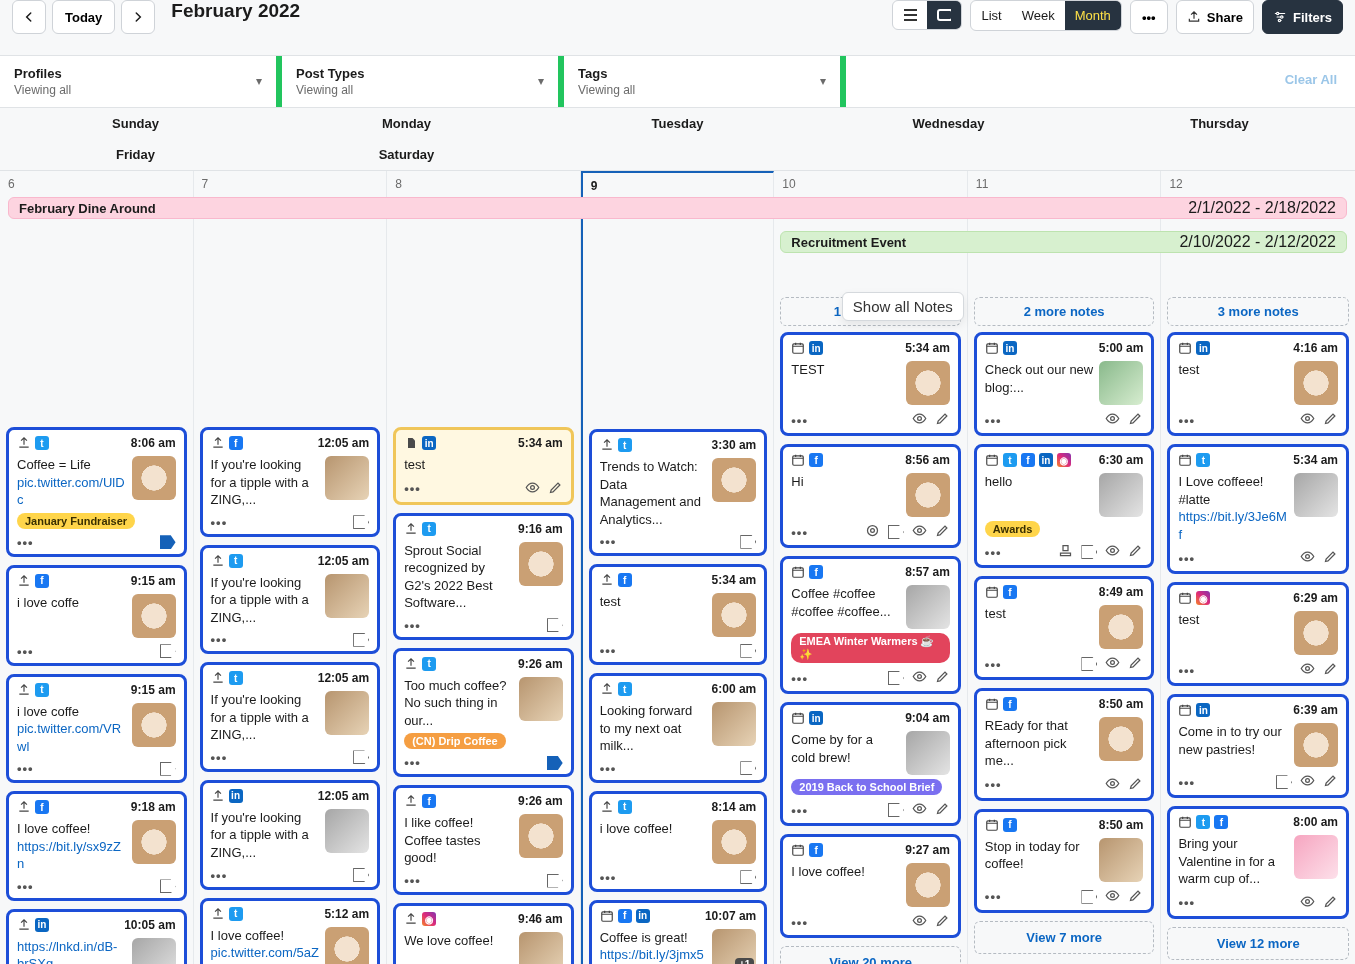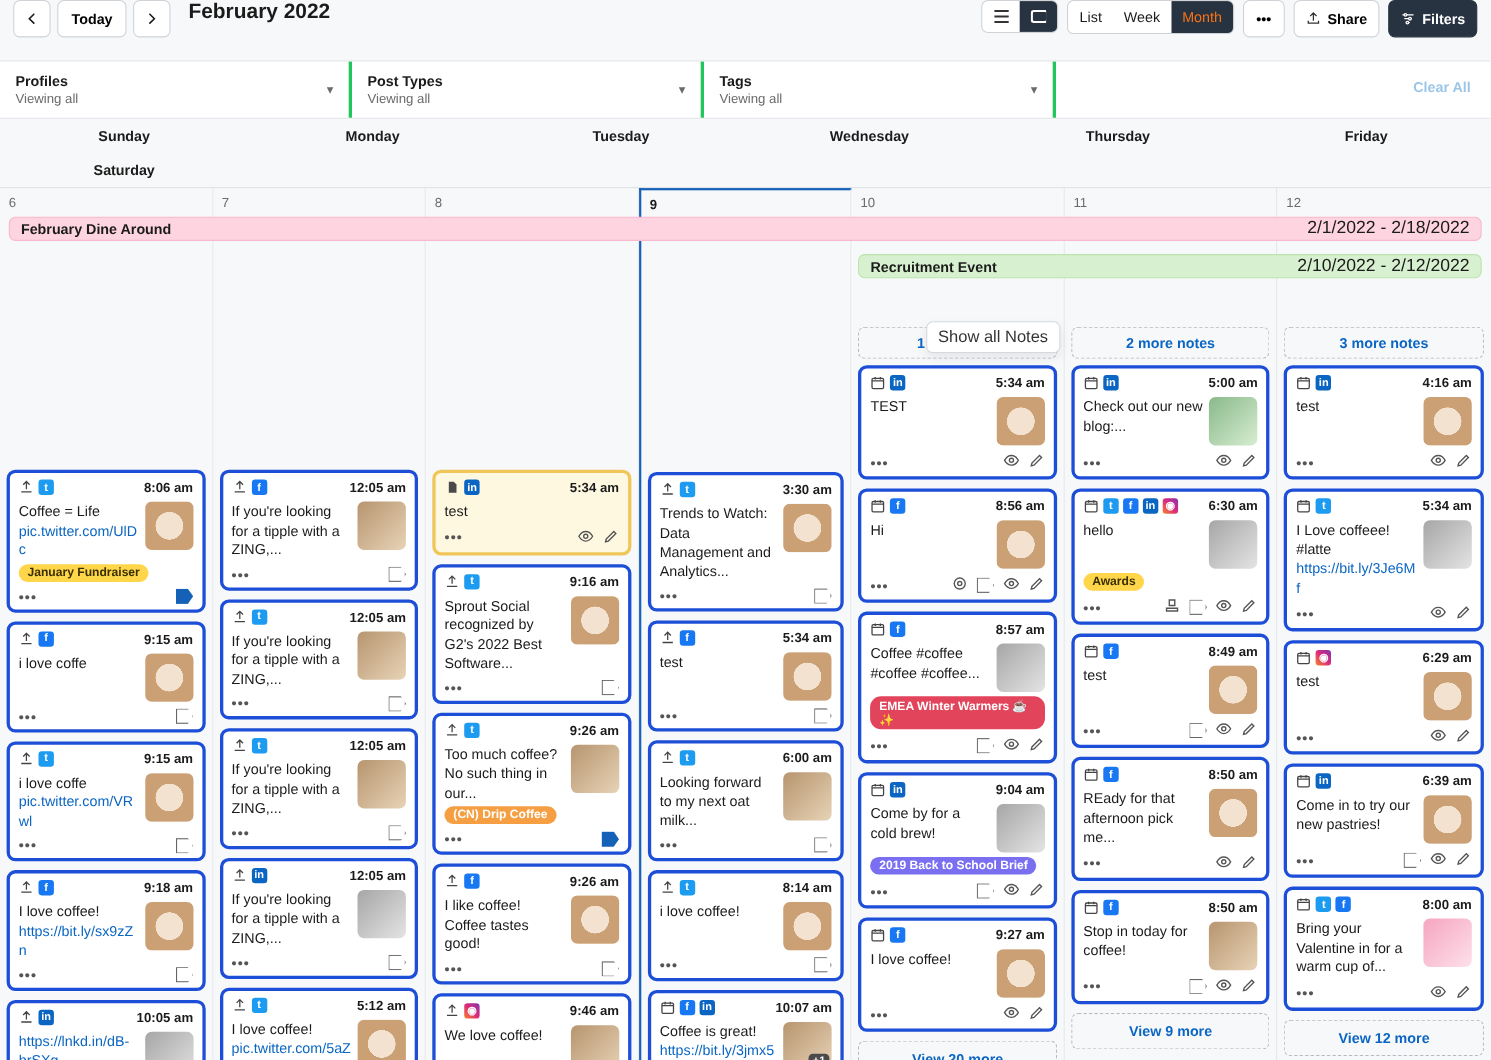"Month" .ctrl-group .seg.active { color: #f97316 -> #fde047 }
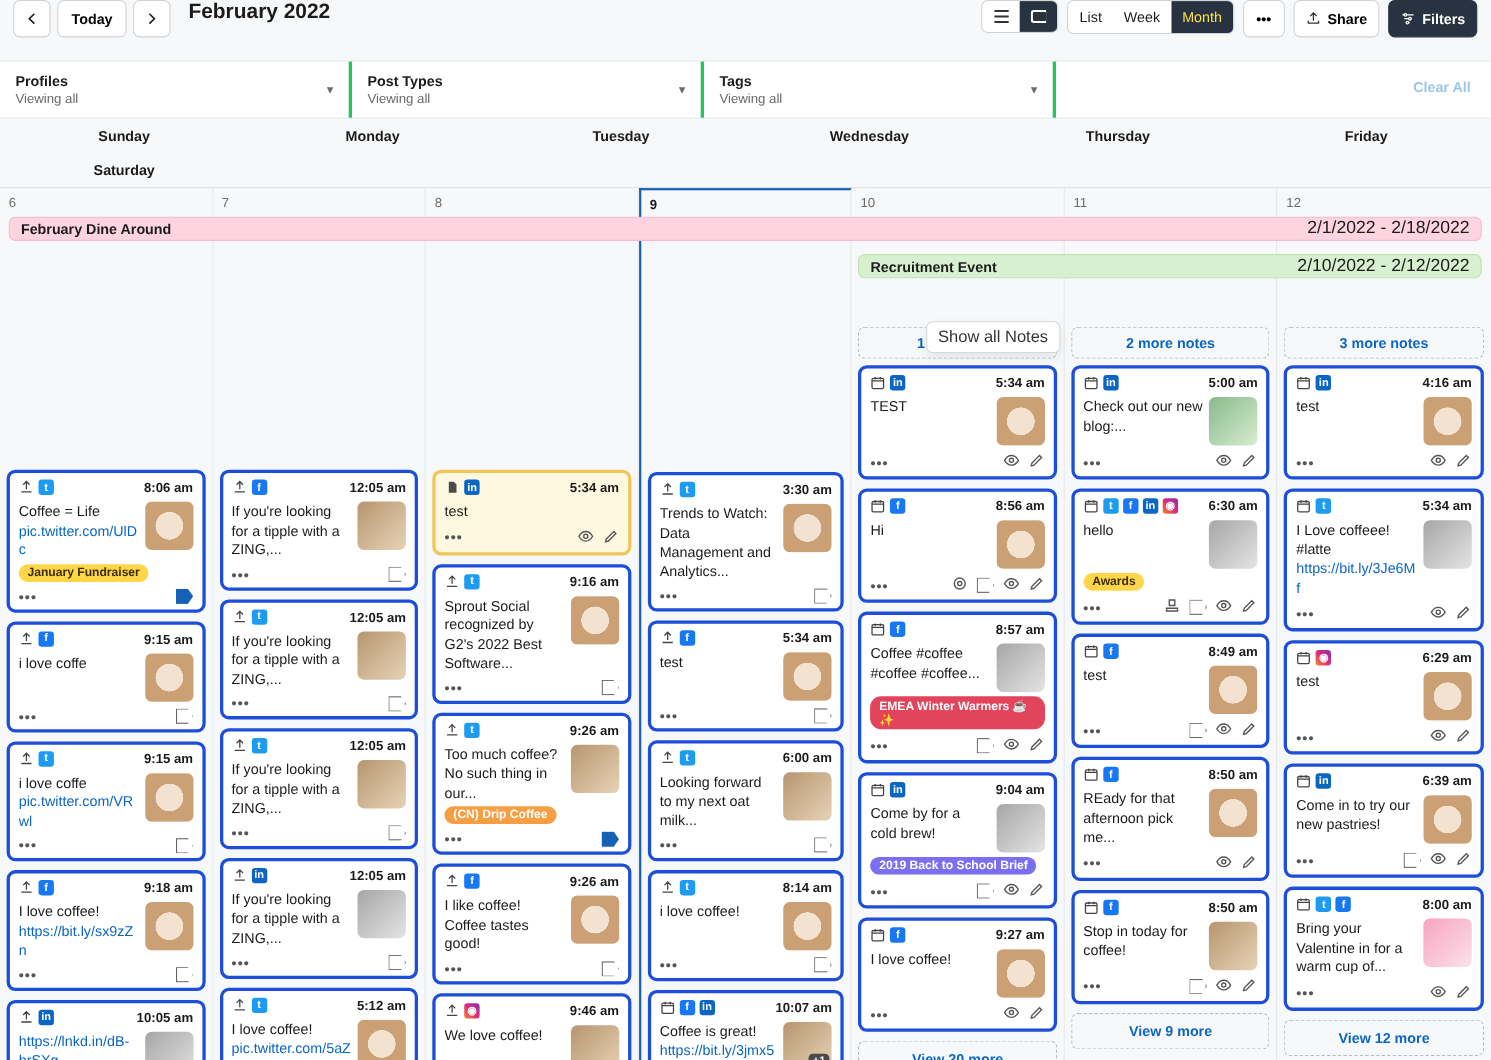"Profiles" .filter-cell { border-right: 3px solid #22c55e -> 6px solid #22c55e; width: 320px -> 282px }
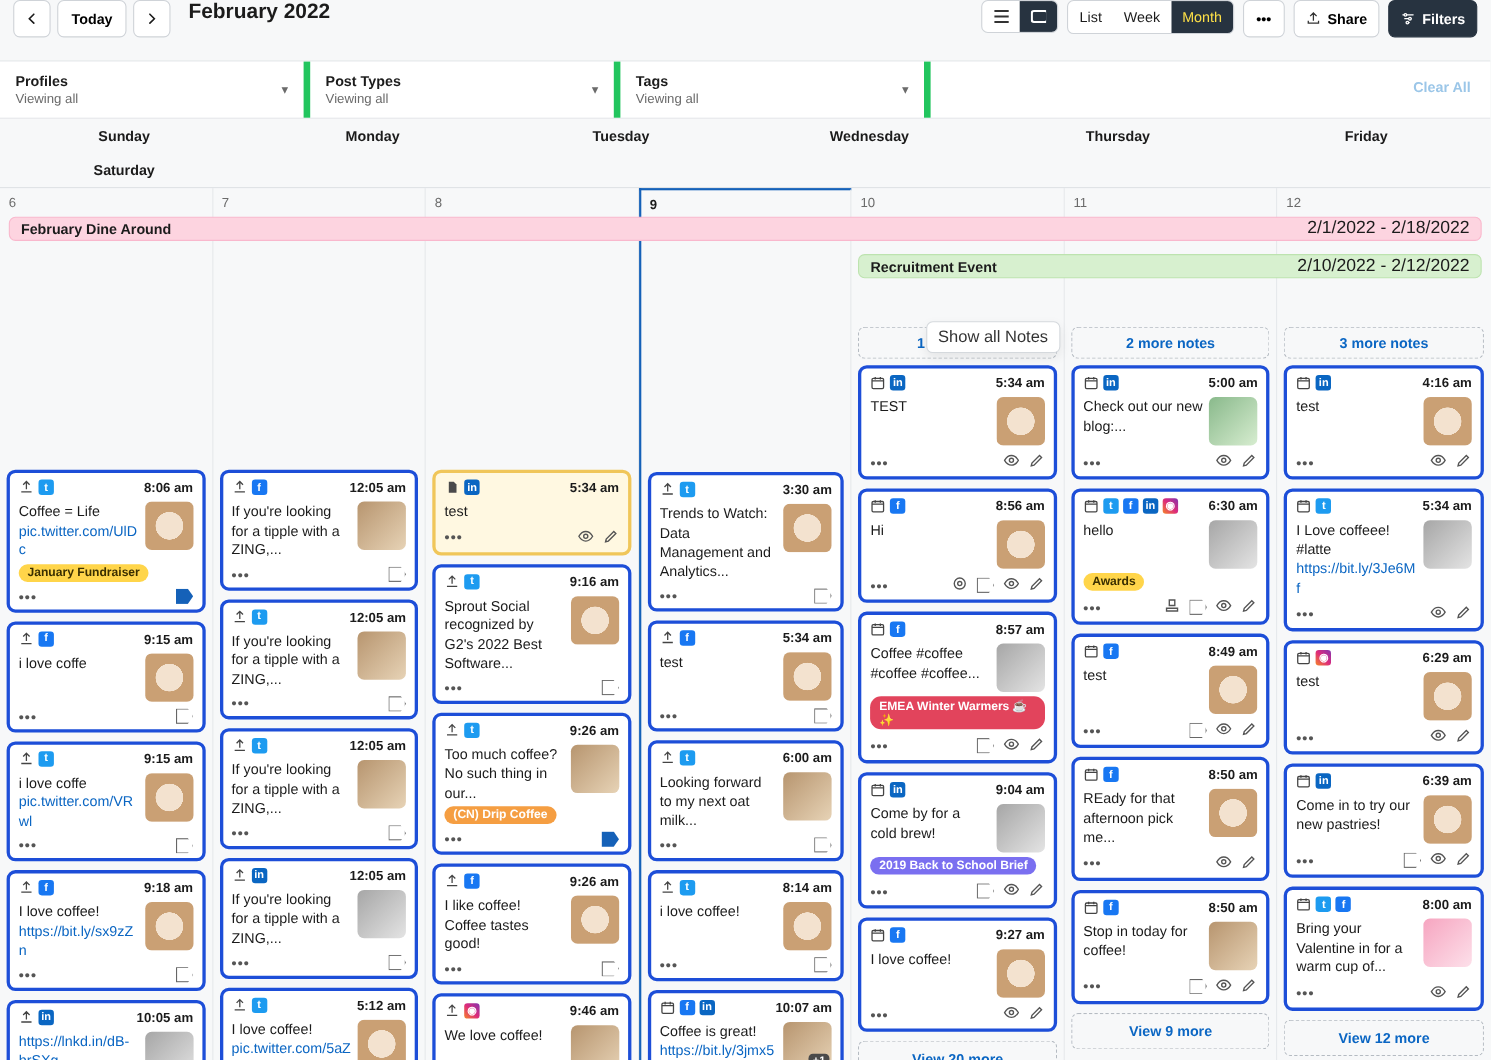"Sunday" .weekday-header { grid-template-columns: repeat(6, 1fr) -> repeat(5, 1fr) }
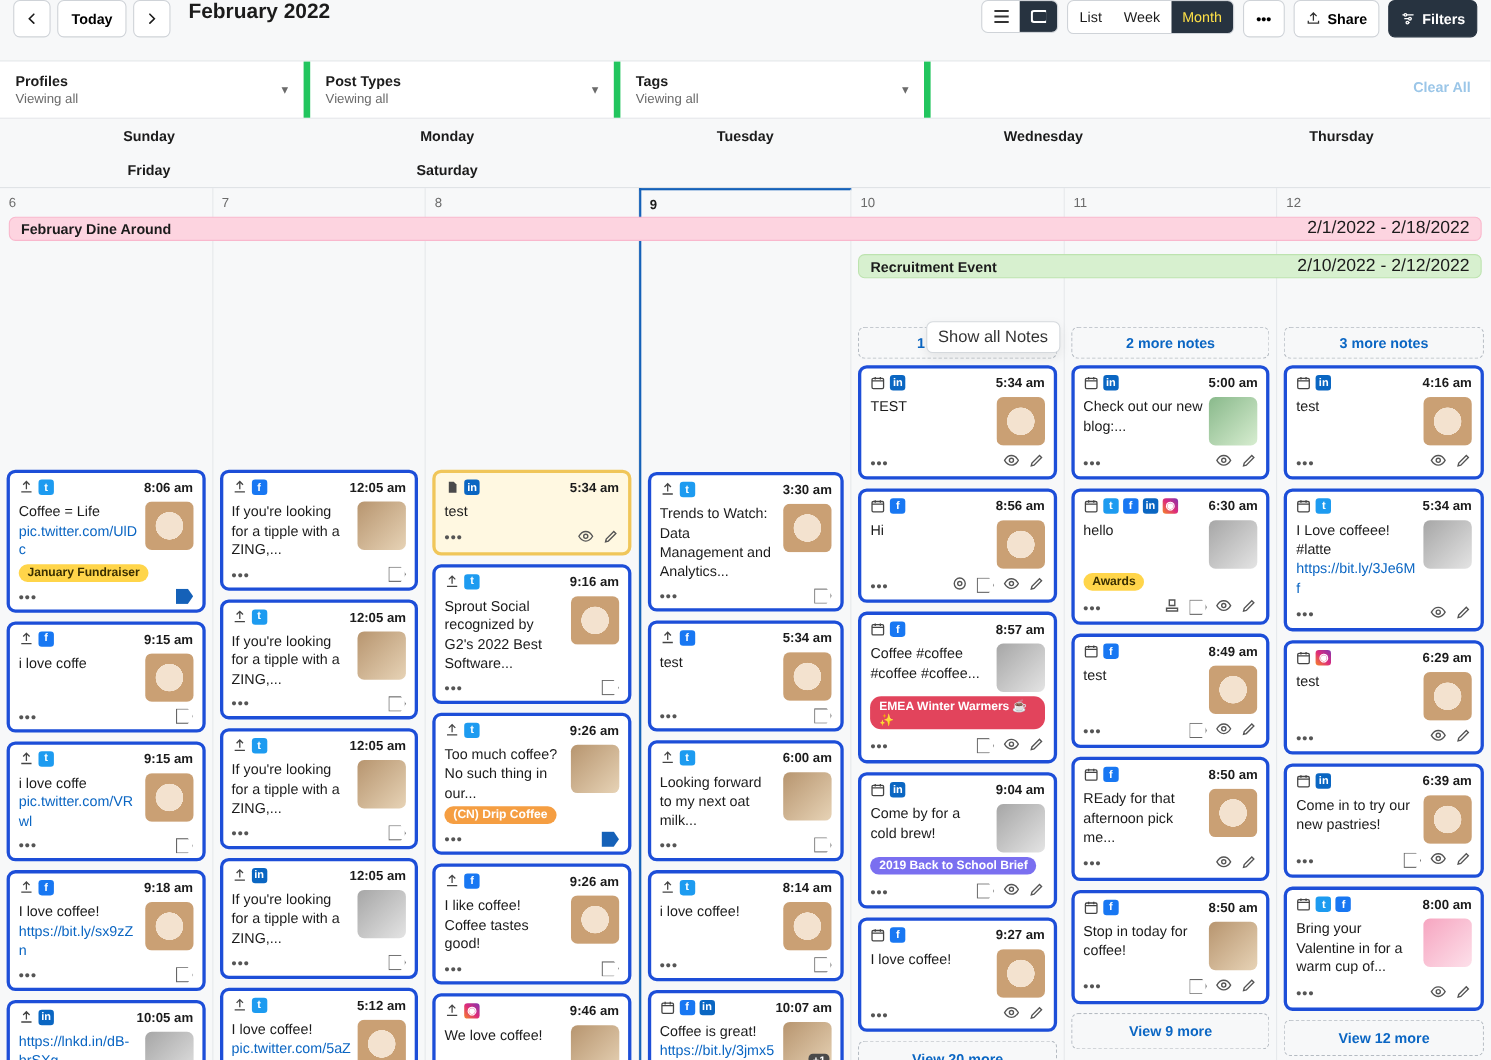"View 9 more" div.view-more { text: 9 -> 7 }
